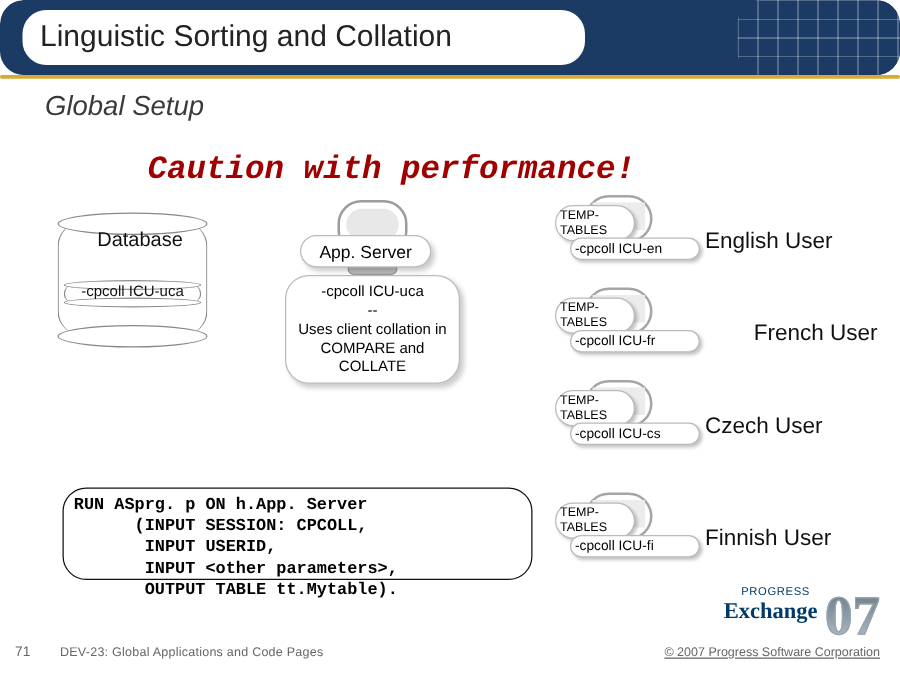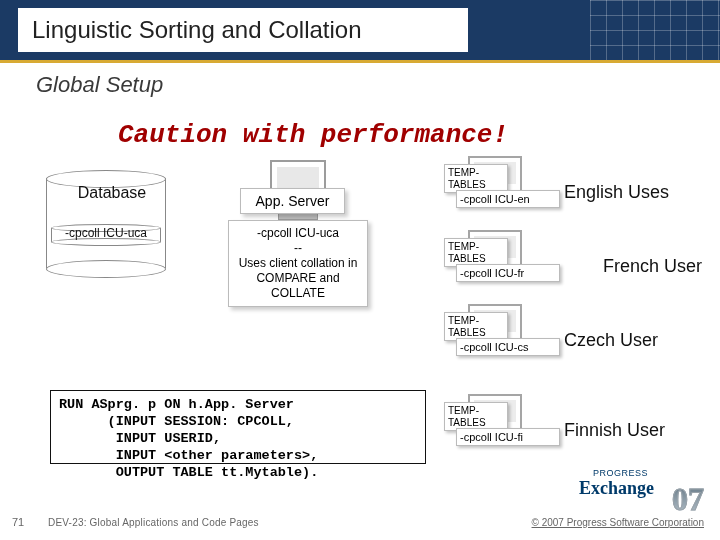"Linguistic Sorting and Collation" * { border-radius: none -> 19px }
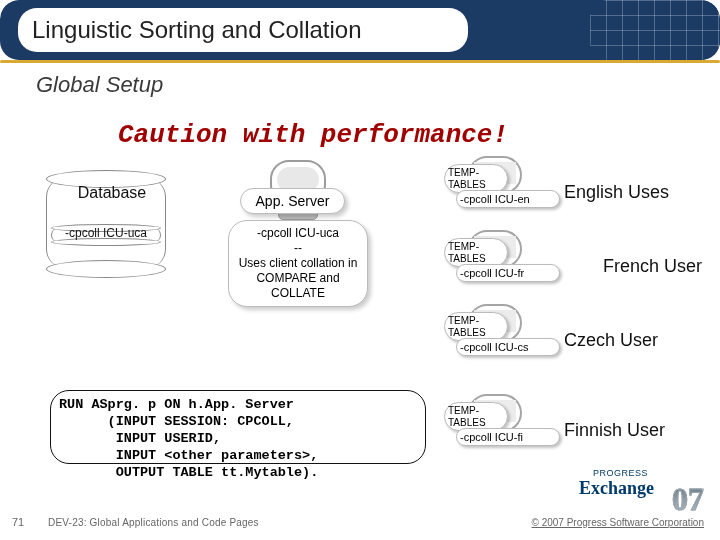"English Uses" div.user-label { text: Uses -> User }
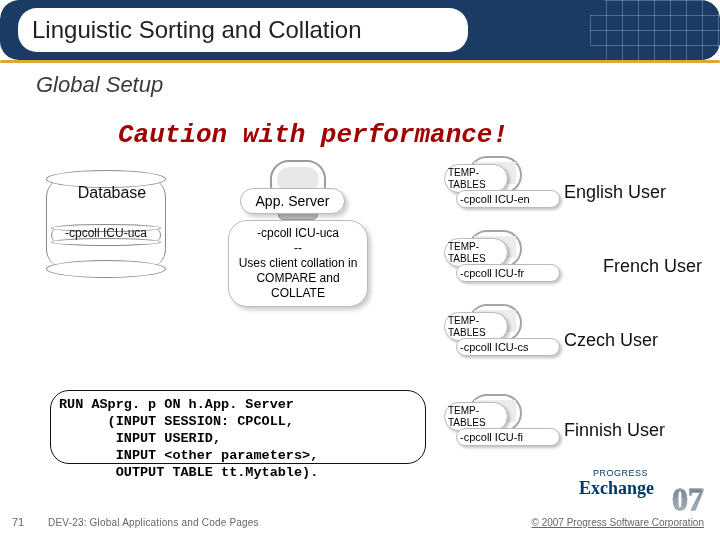"07" .logo07 .n07 { font-size: 32px -> 44px }
